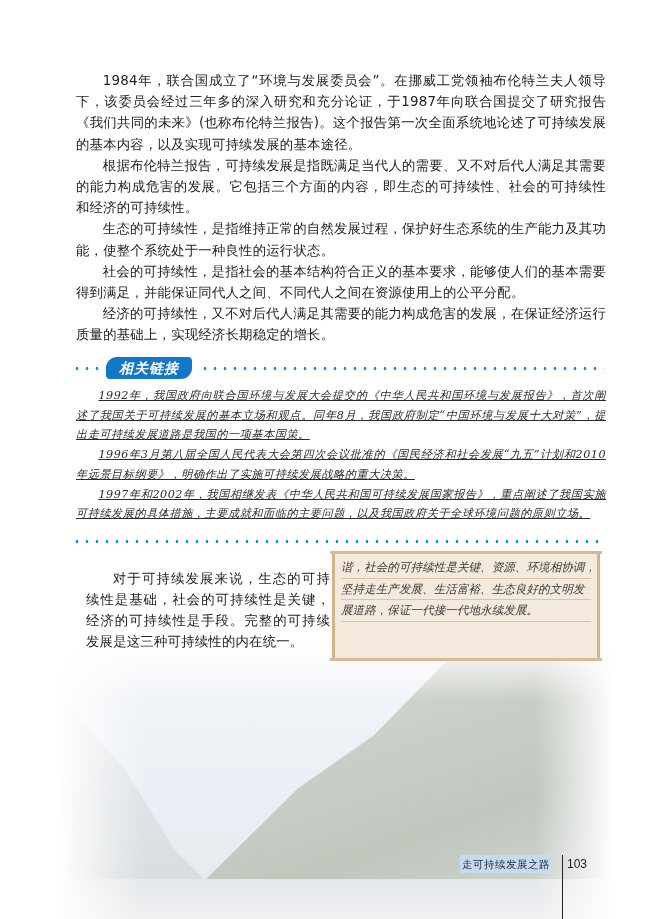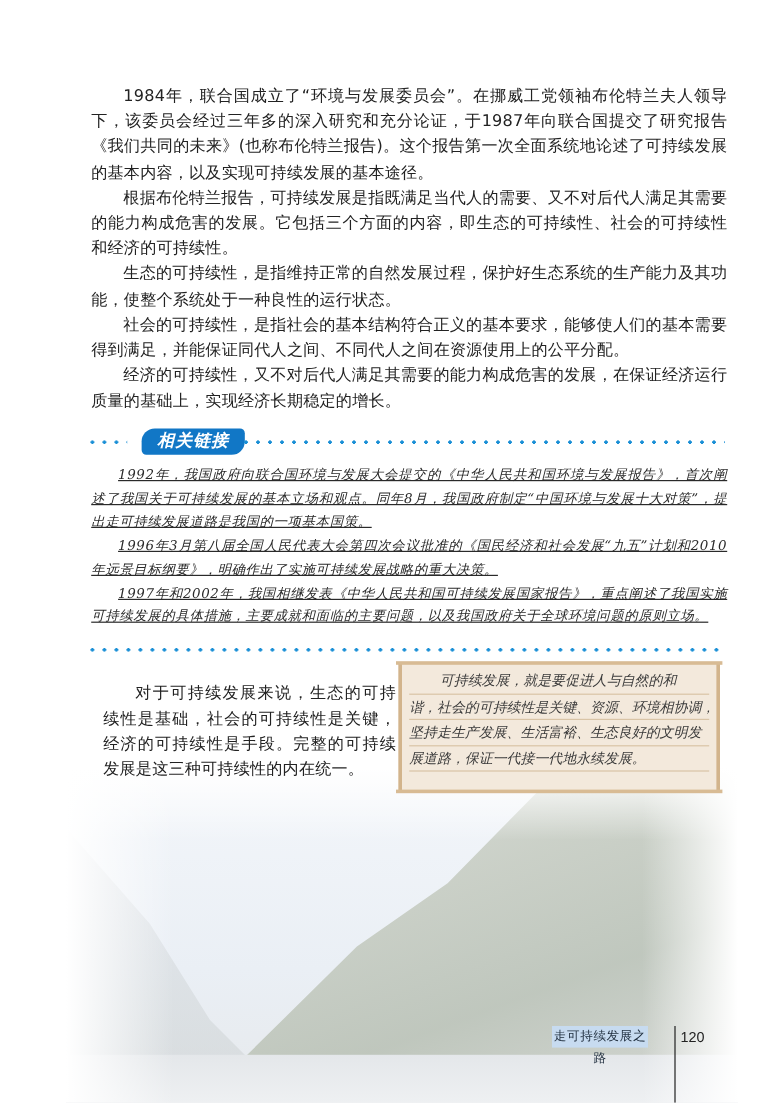"相关链接" .link-badge { left: 46px -> 34px }
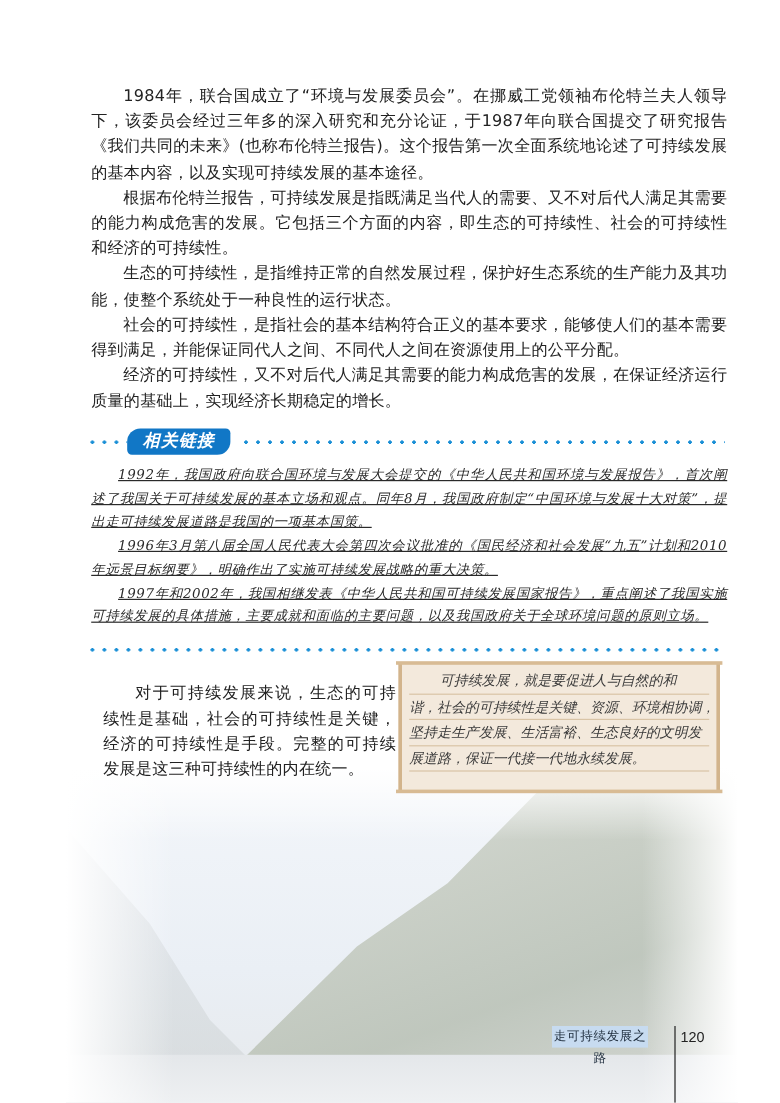"可持续发展，就是要促进人与自然的和" div.quote-line { html: <div>可持续发展，就是要促进人与自然的和</div> -> none }
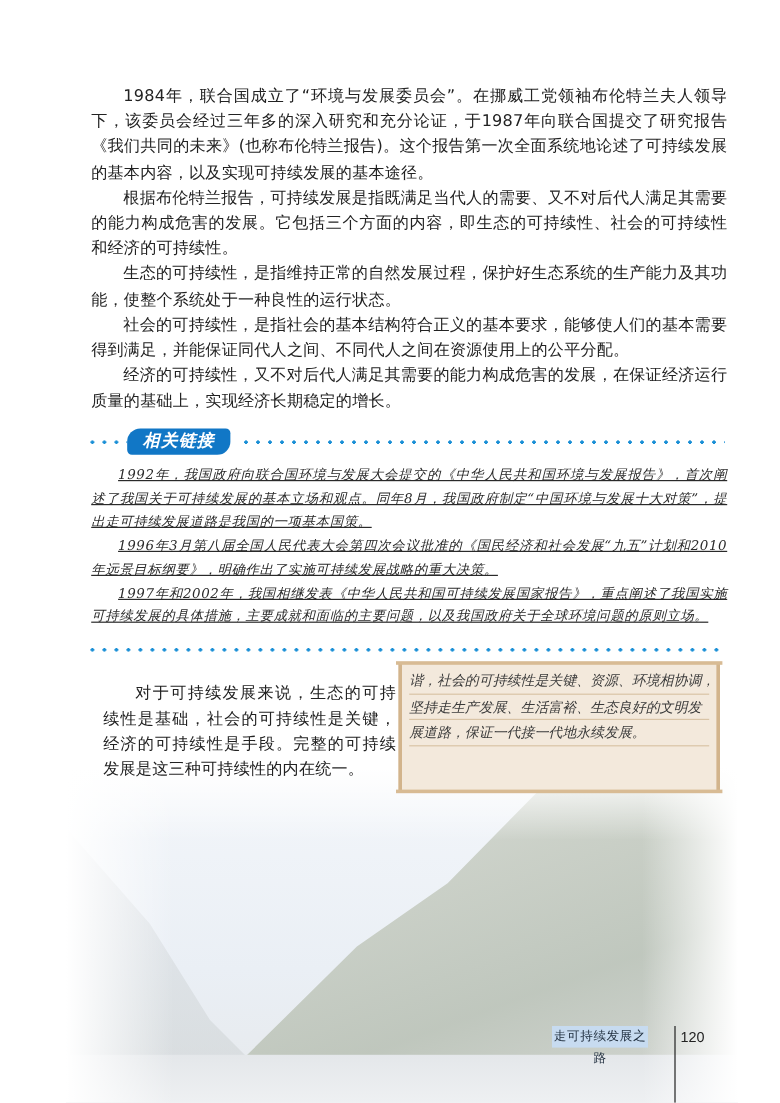"走可持续发展之路" .footer-label { width: 80px -> 92px }
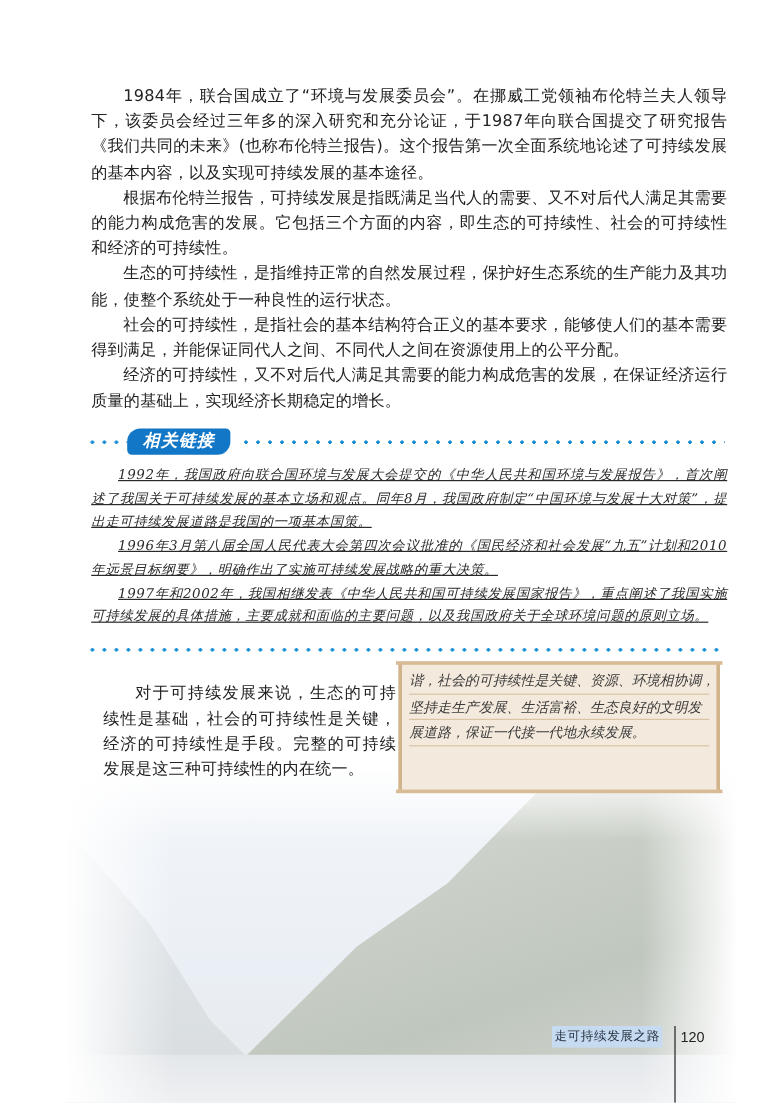"120" div.page-number { text: 120 -> 103 }
